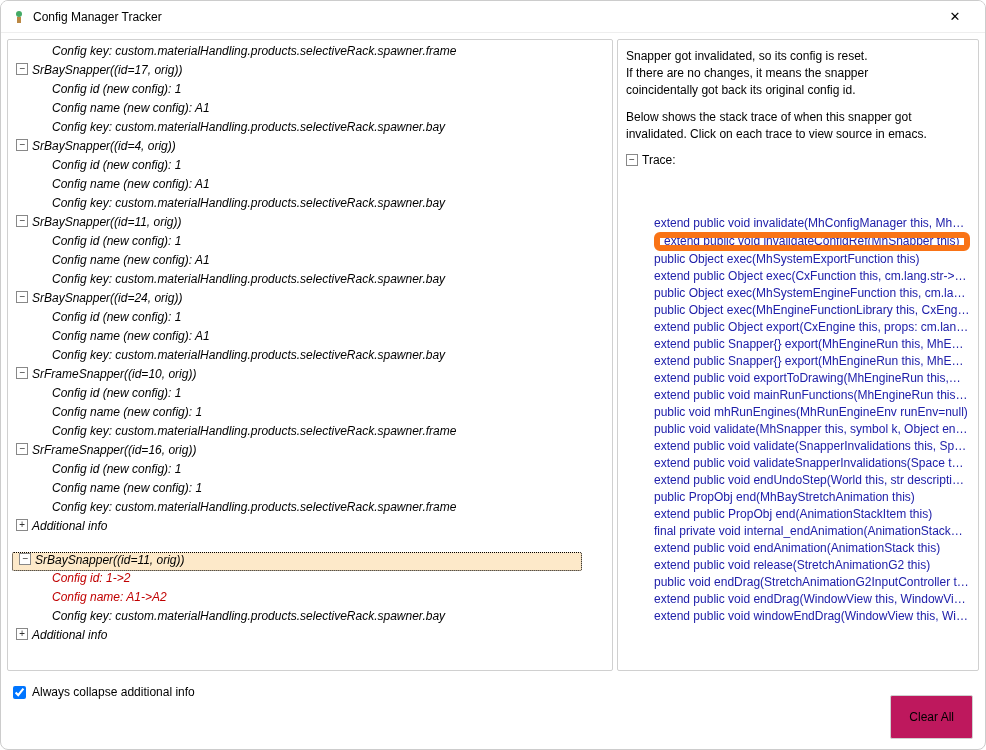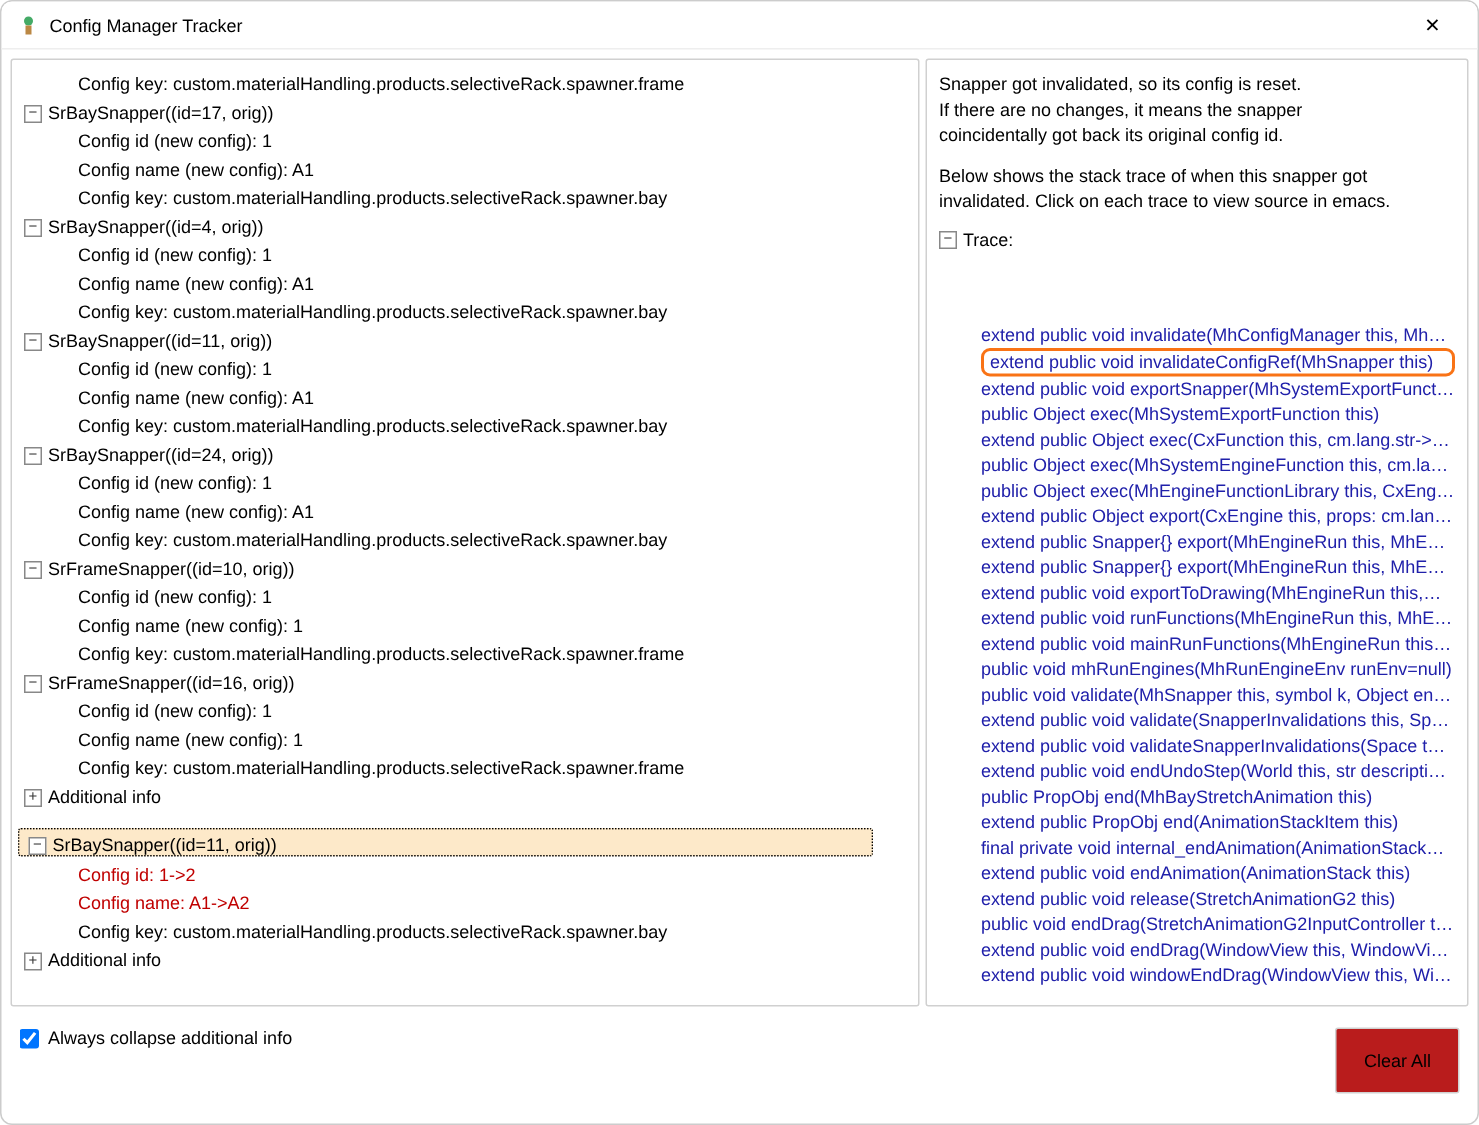"Config key:" .tree-row { align-items: flex-end -> flex-start; font-style: none -> italic }
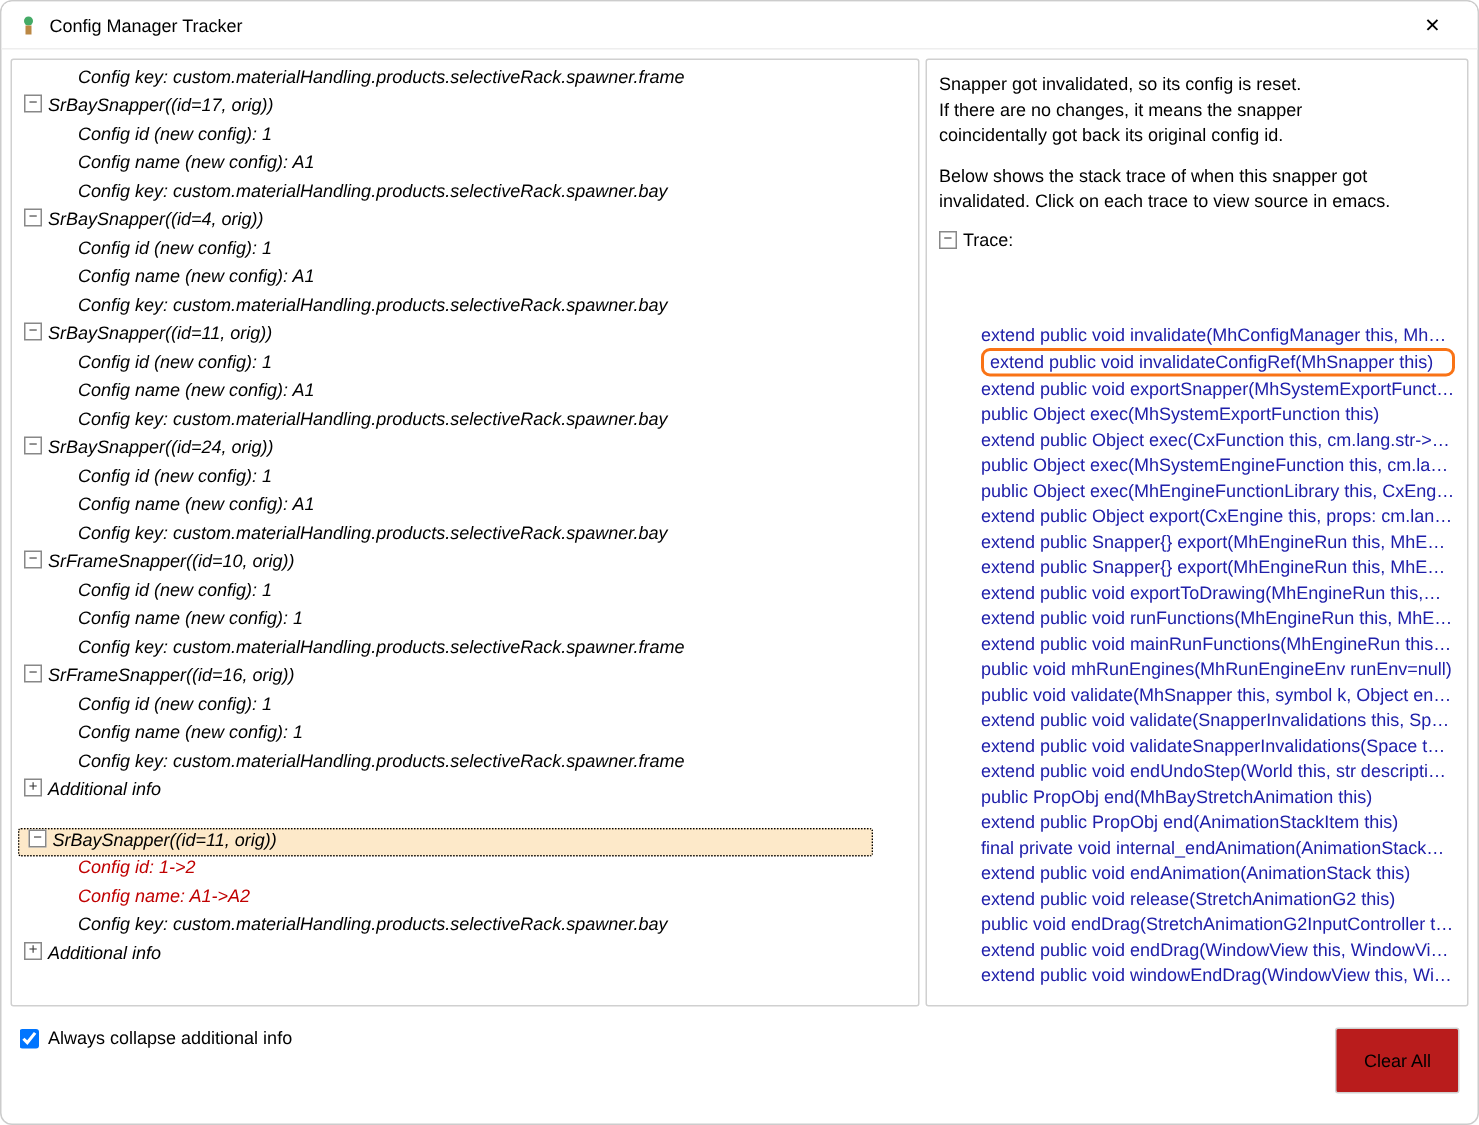"extend public void invalidateConfigRef(MhSnapper" .trace-item.hl { border: 2px solid #f97316 -> 6px solid #f97316 }
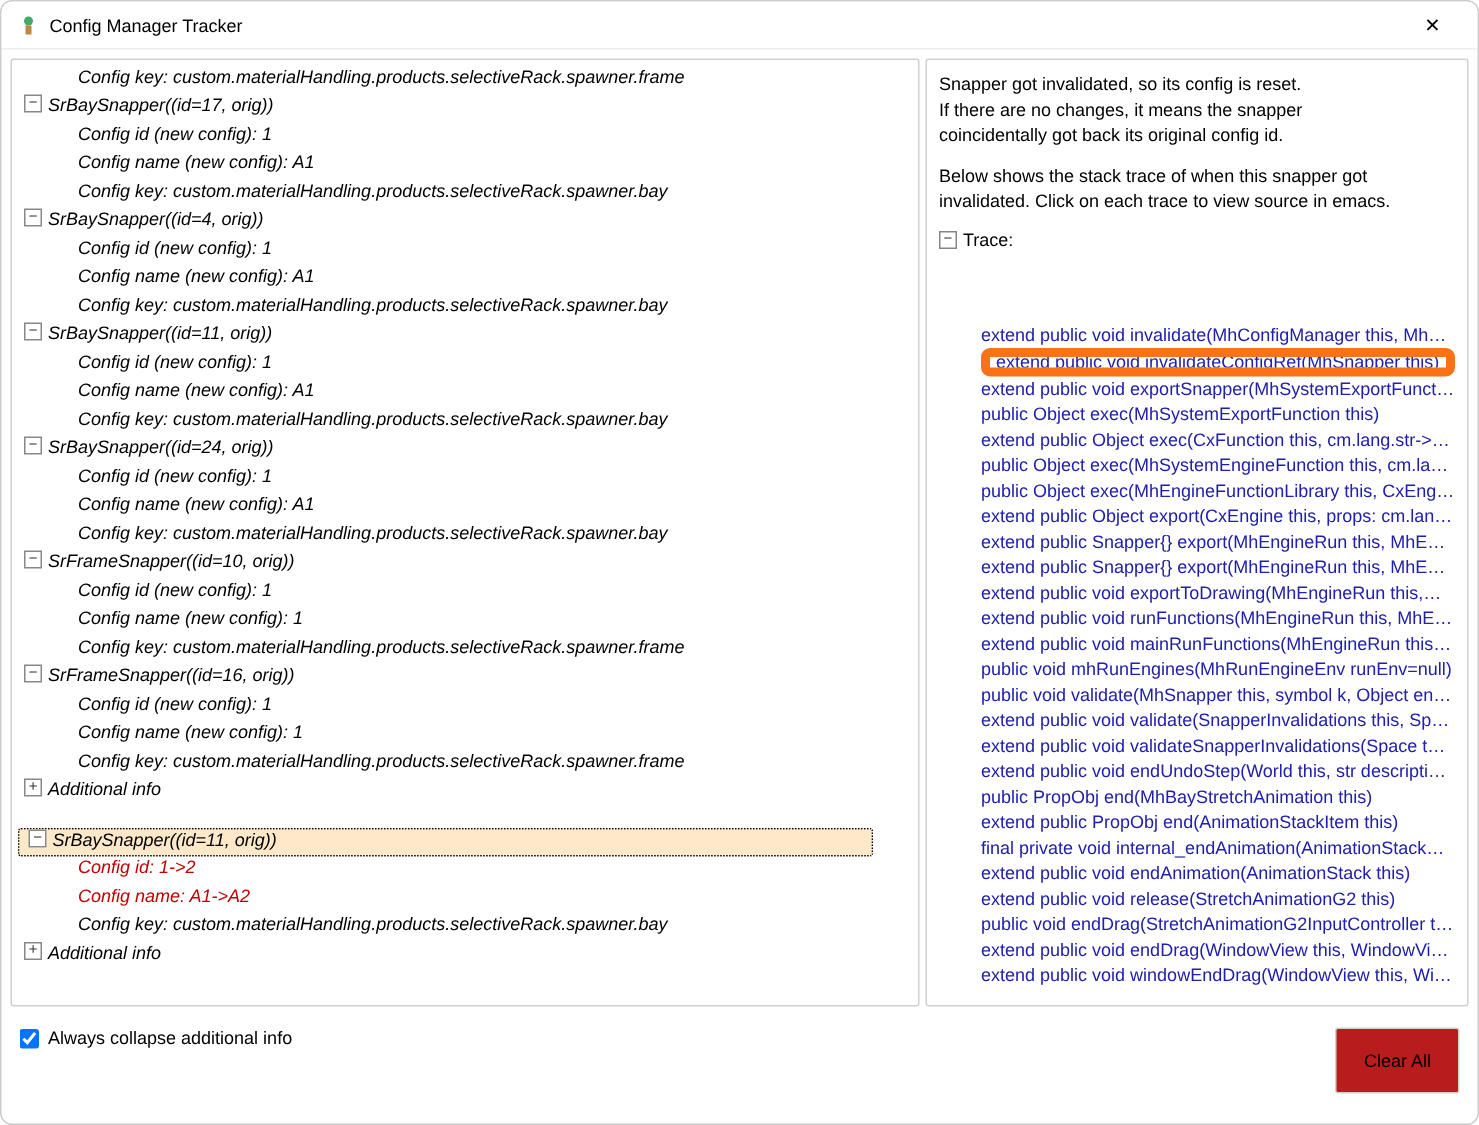"extend public void exportSnapper(MhSystemExportFuncti…" div.trace-item { html: <div>extend public void exportSnapper(MhSystemExportFuncti…</div> -> none }
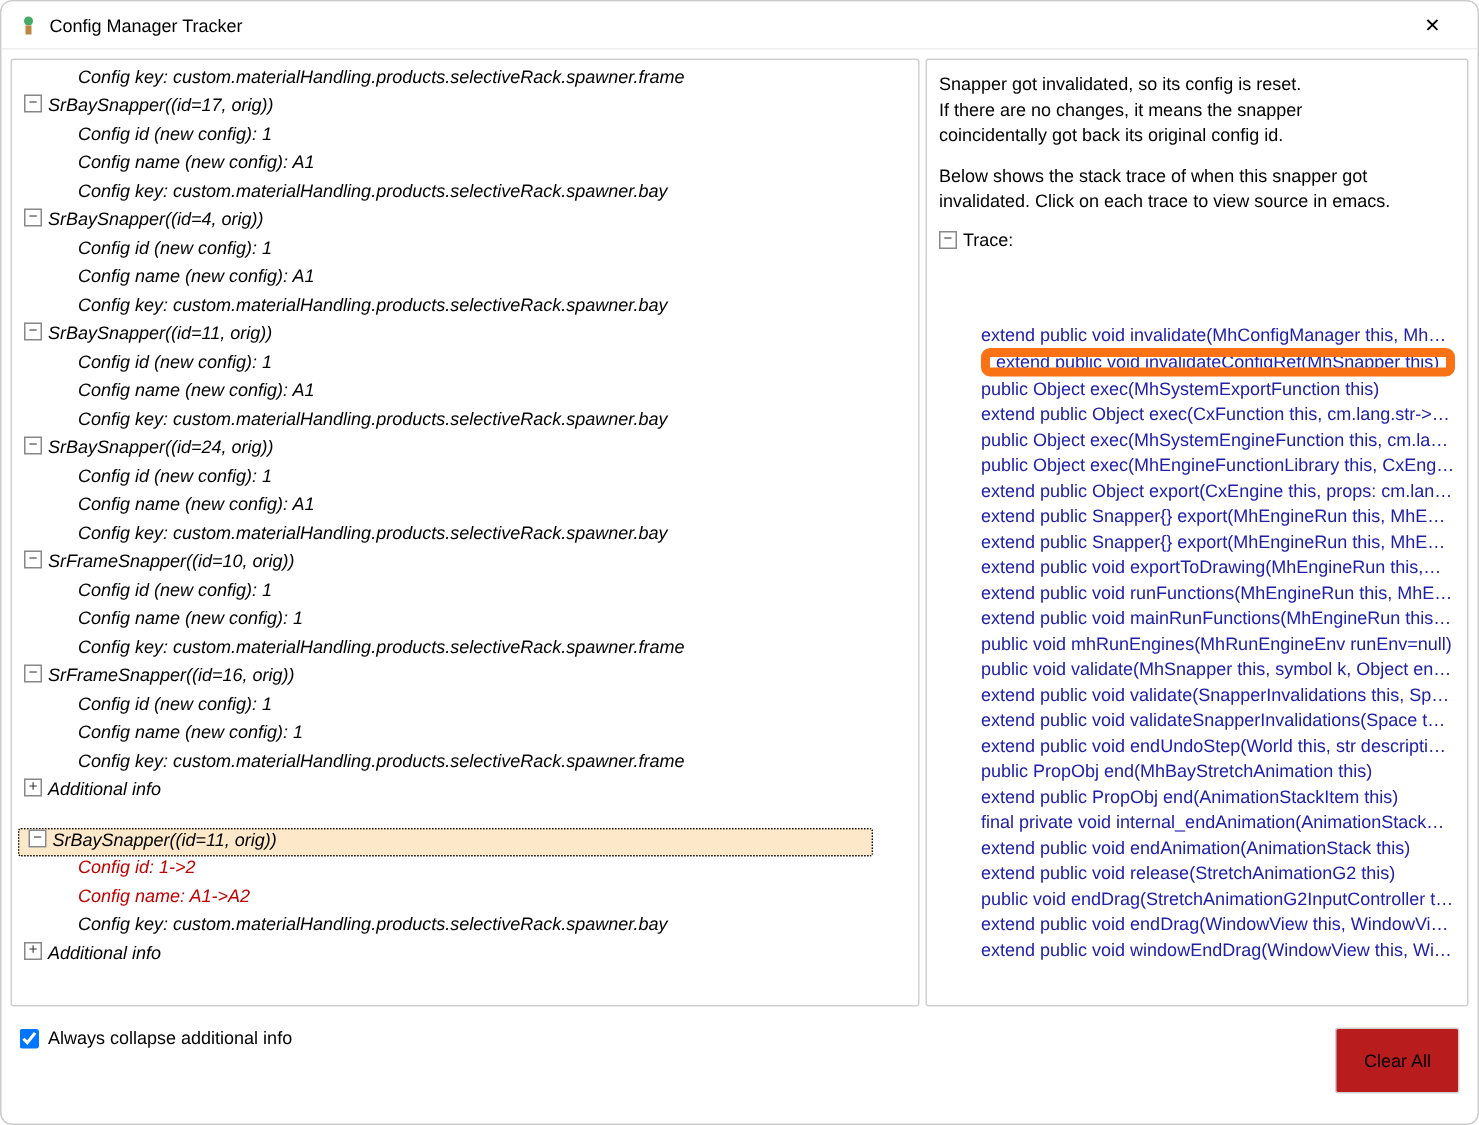"extend public void runFunctions(MhEngineRun" div.trace-item { html: <div>extend public void runFunctions(MhEngineRun this, MhE…</div> -> none }
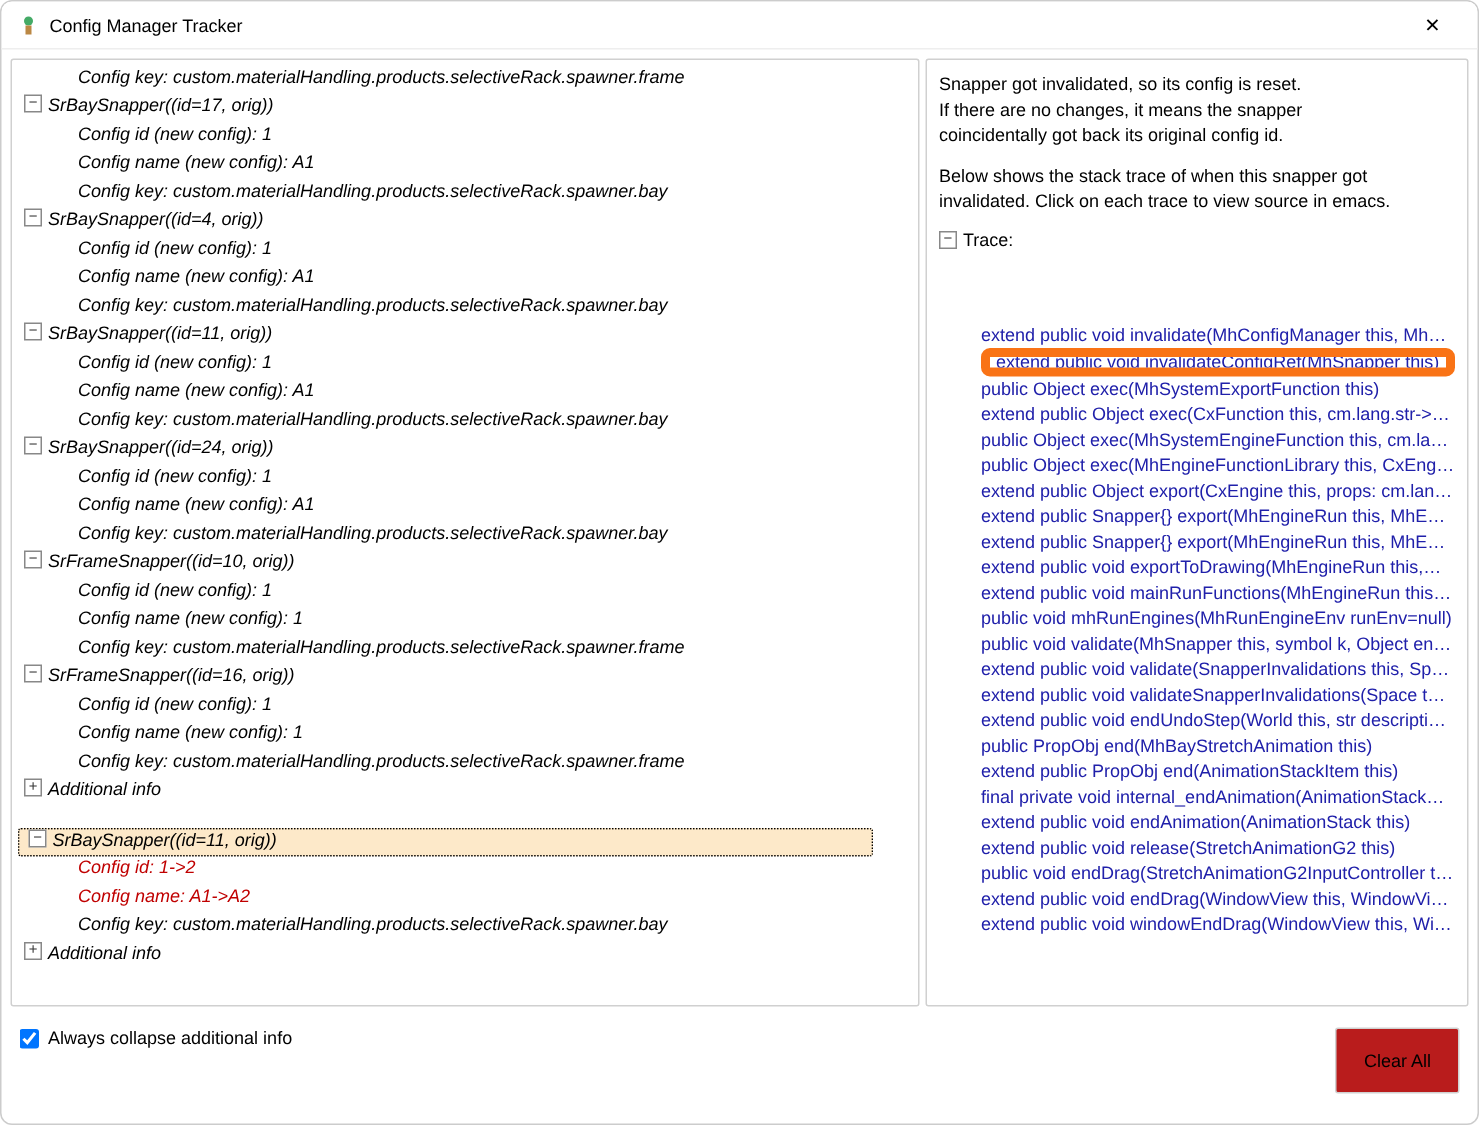"Clear All" .clear-btn { background: #b91c1c -> #be185d; margin-top: none -> 10px }
